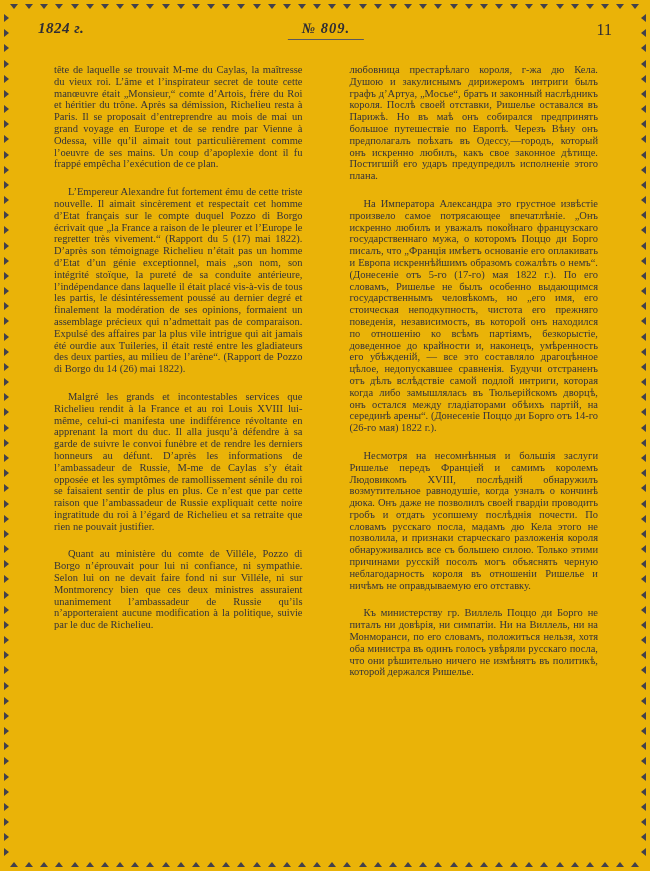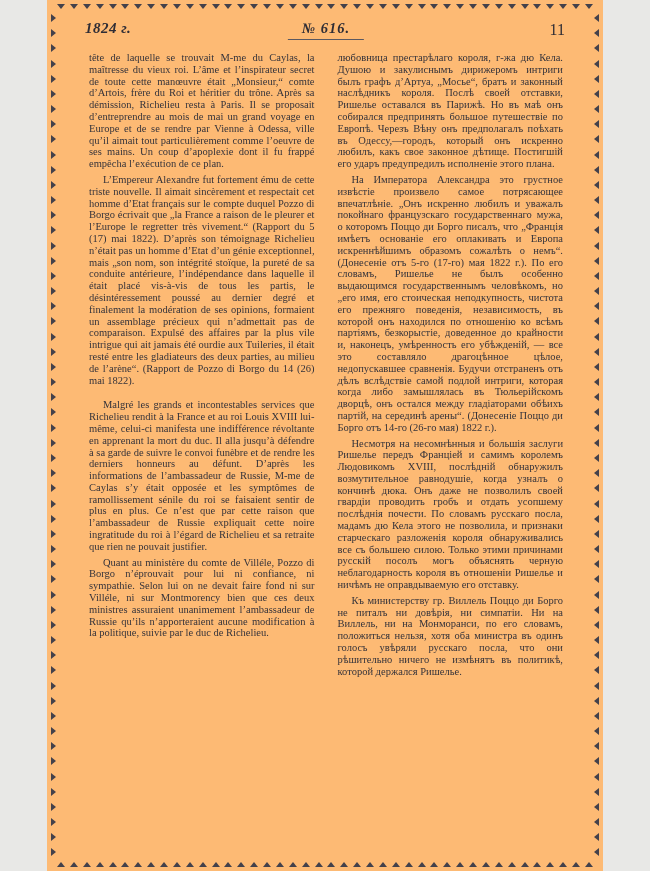"1824 г." .page { background: #fdba74 -> #eab308; width: 556px -> 650px }
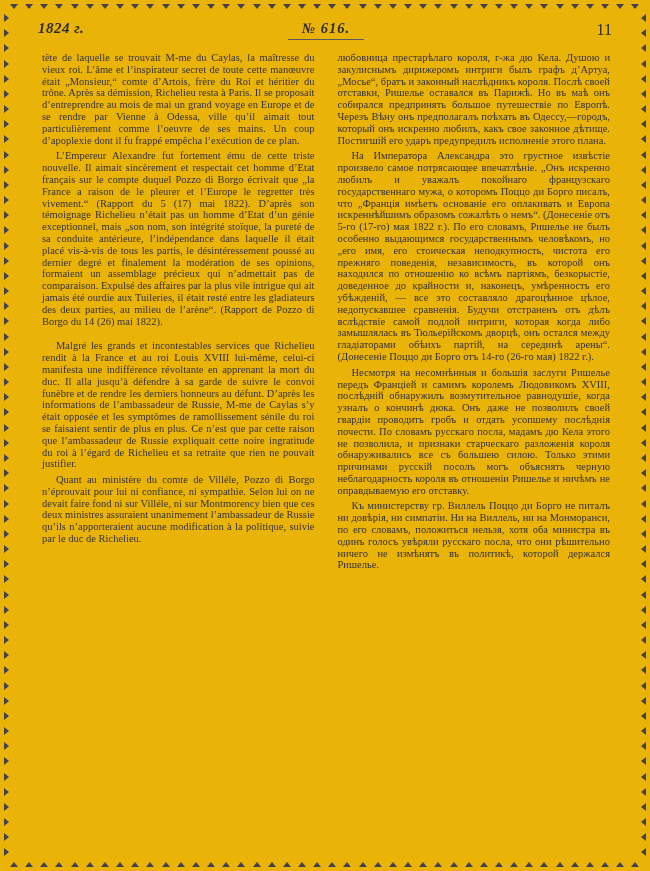"№ 616." span.issue { text: 616 -> 809 }
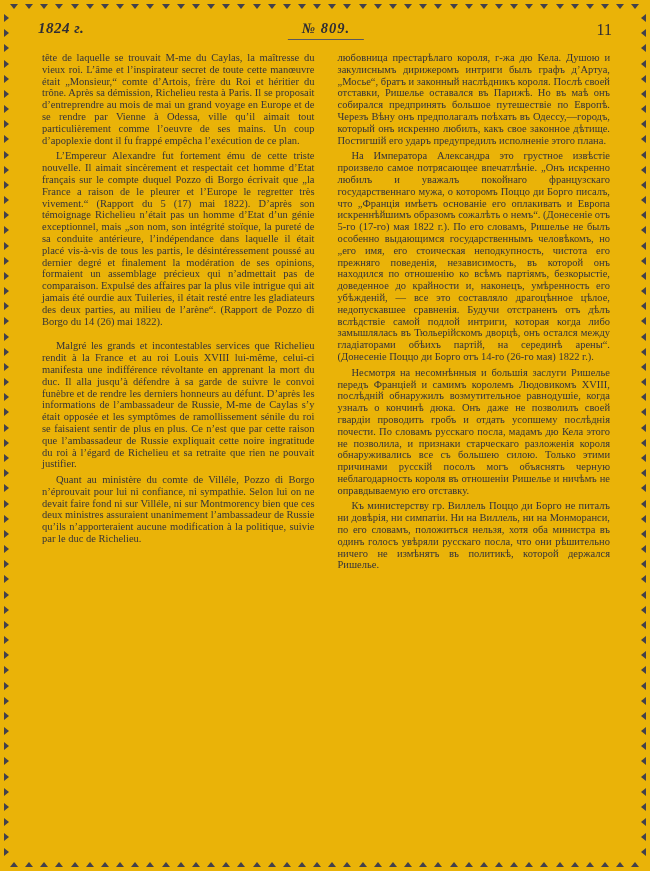"tête de laquelle se trouvait" .col p { margin: 4px -> 16px }
